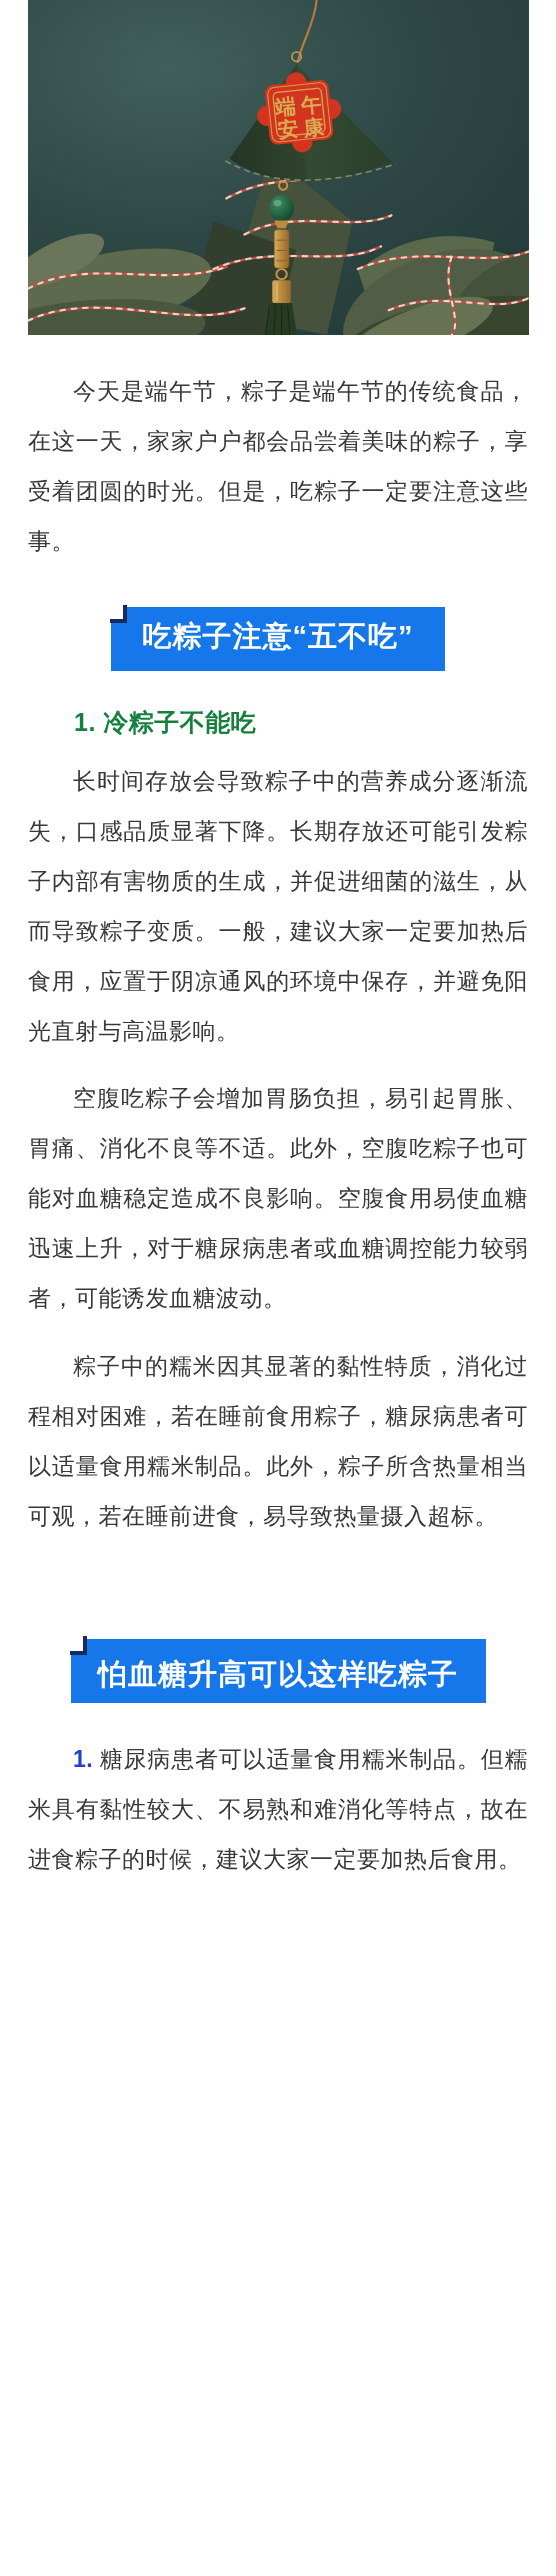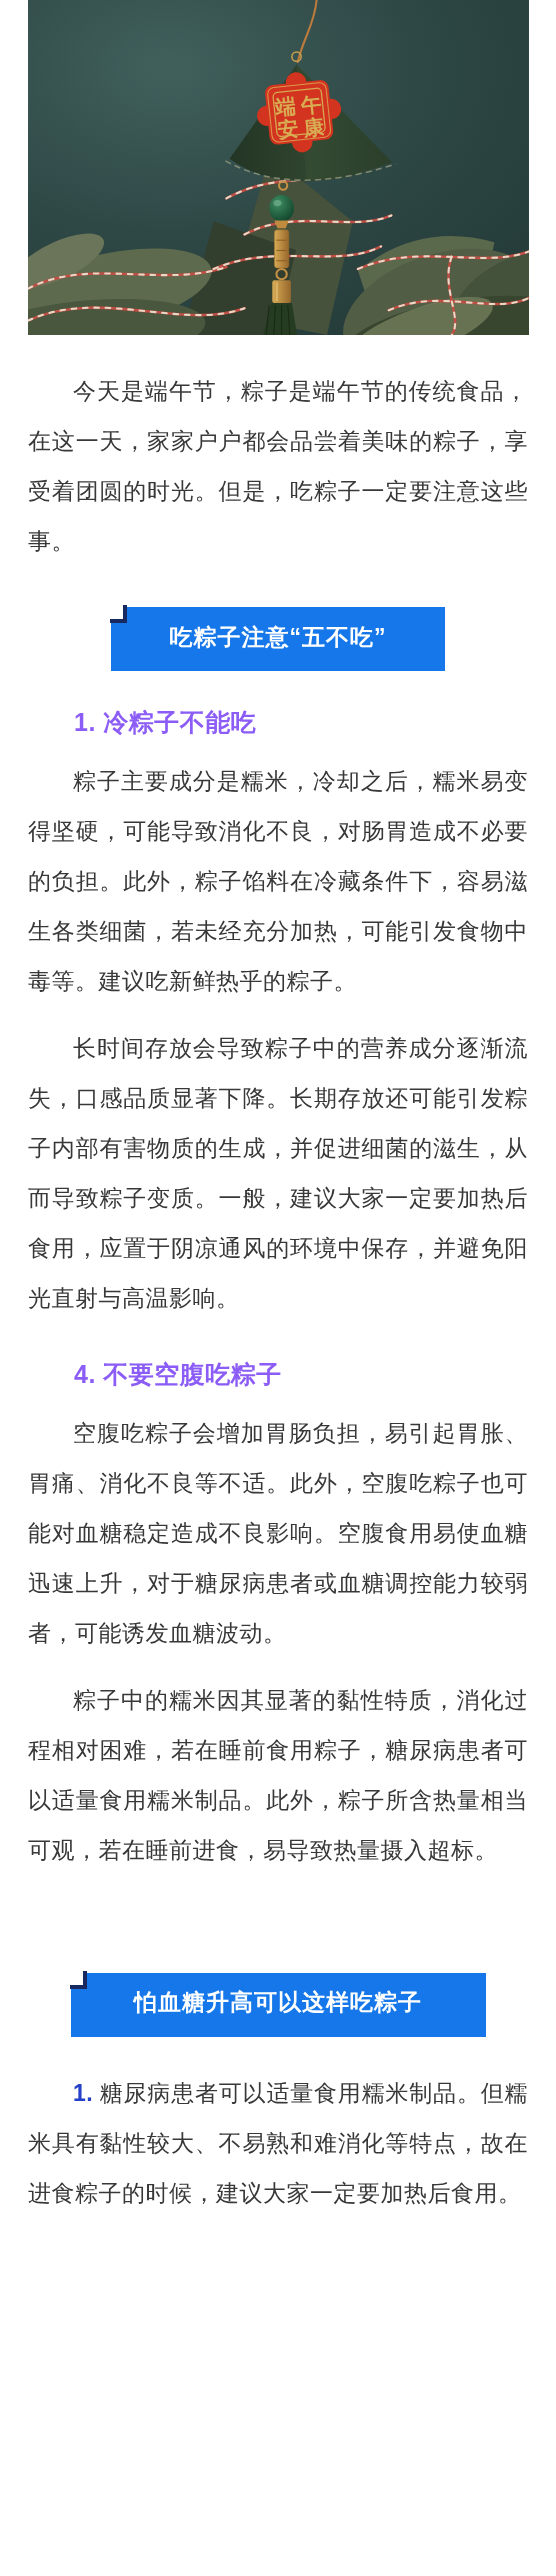"吃粽子注意“五不吃”" .banner .title { font-size: 23px -> 29px; margin: 16px -> 4px }
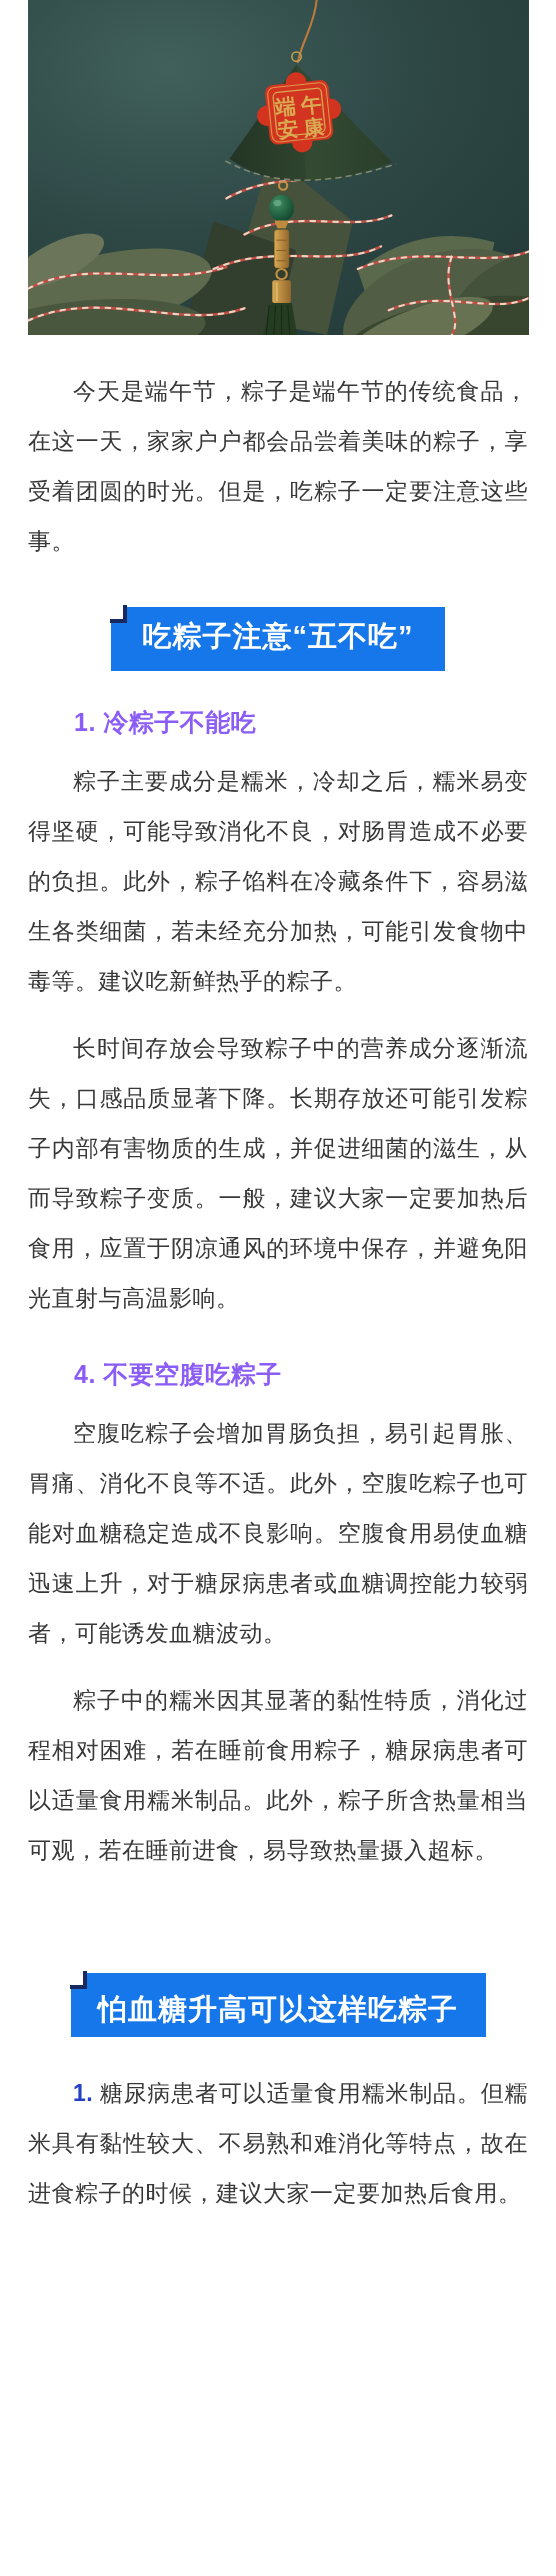"1. 冷粽子不能吃" .sub-heading { color: #8b5cf6 -> #15803d }
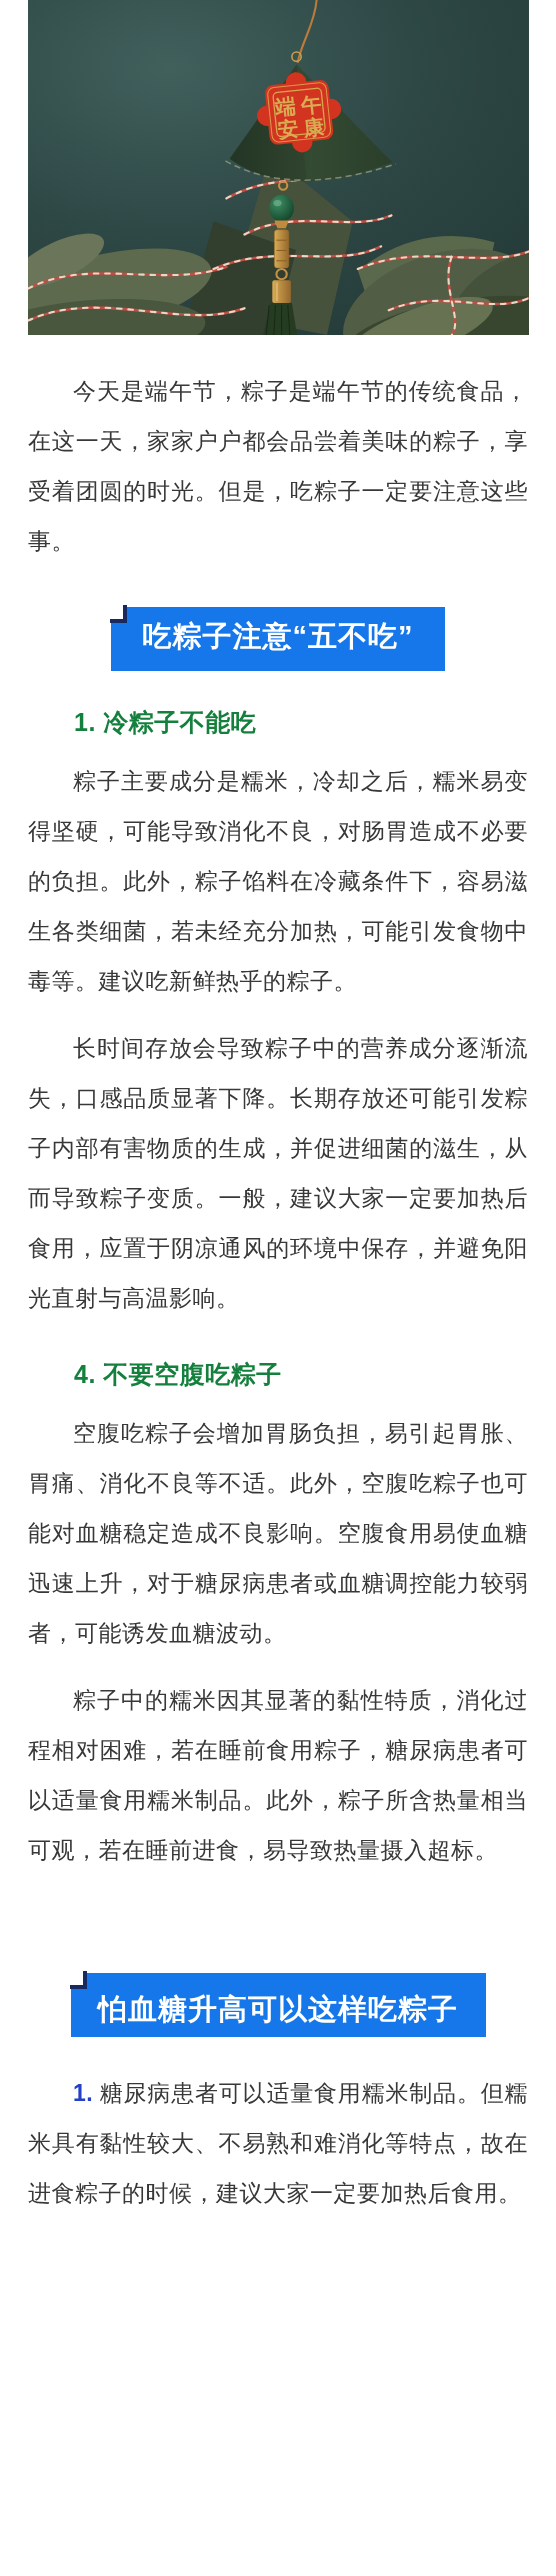"粽子主要成分是糯米，冷却之后，糯米易变得坚硬，可能导致消化不良，对肠胃造成不必要" p.body-para { html: <p>粽子主要成分是糯米，冷却之后，糯米易变得坚硬，可能导致消化不良，对肠胃造成不必要的负担。此外，粽子馅料在冷藏条件下，容易滋生各类细菌，若未经充分加热，可能引发食物中毒等。建议吃新鲜热乎的粽子。</p> -> none }
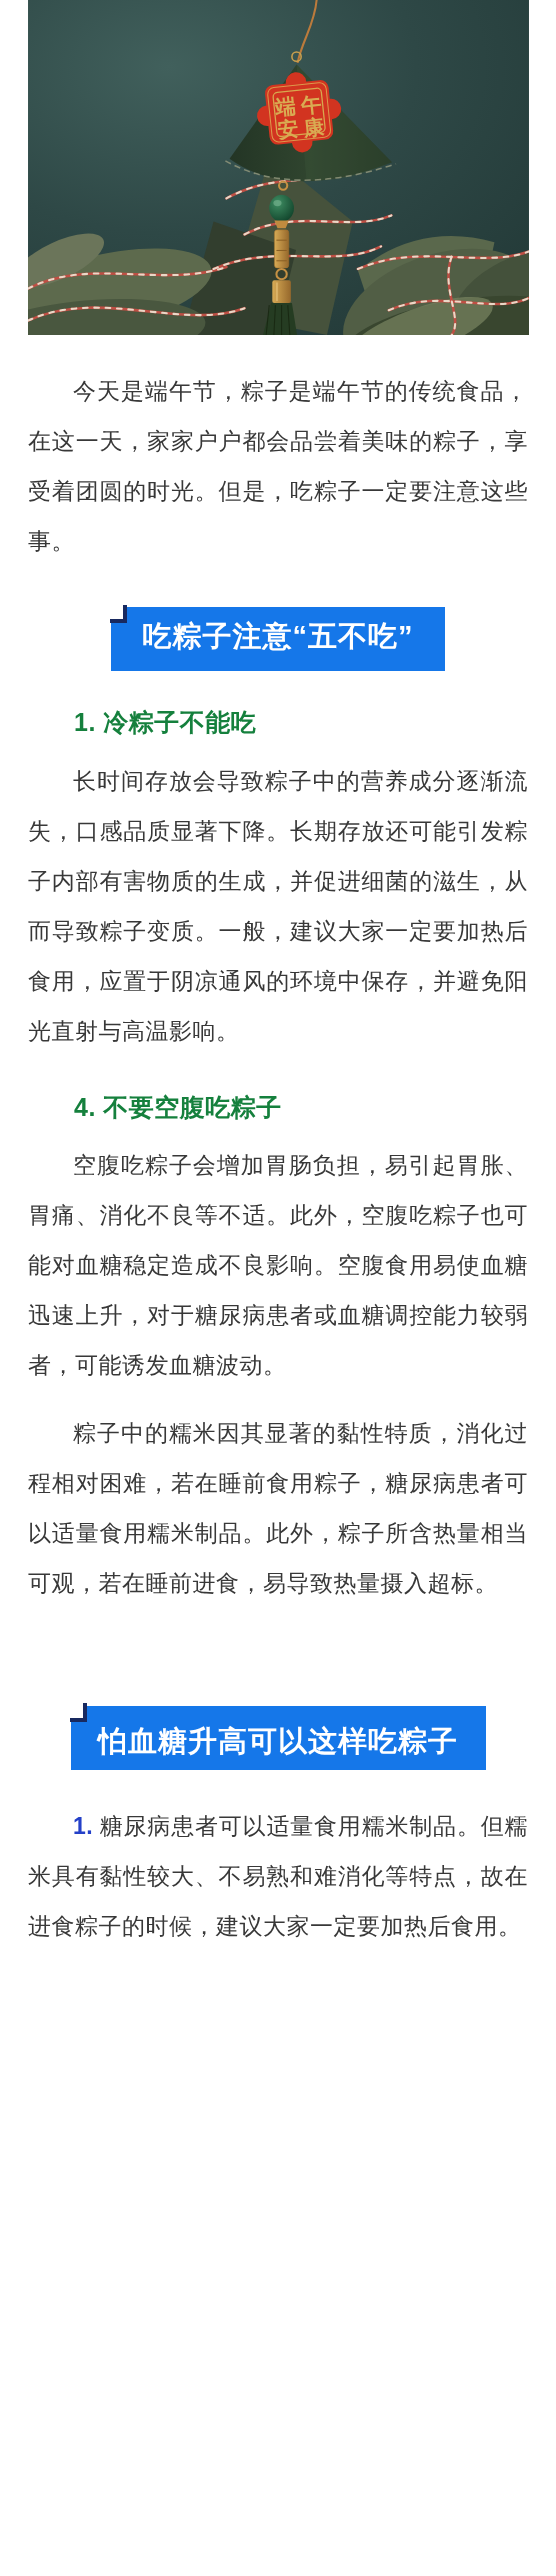"4. 不要空腹吃粽子" h3.sub-heading { html: <h3>4. 不要空腹吃粽子</h3> -> none }
